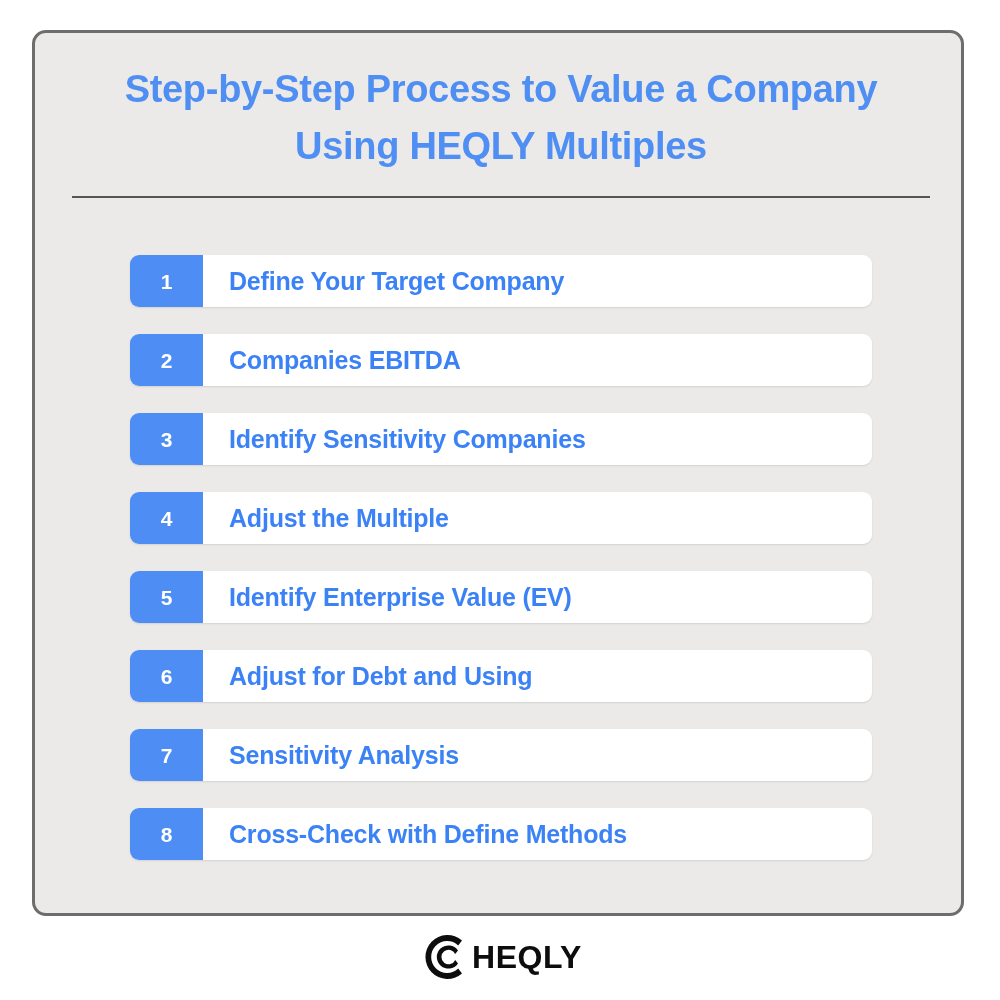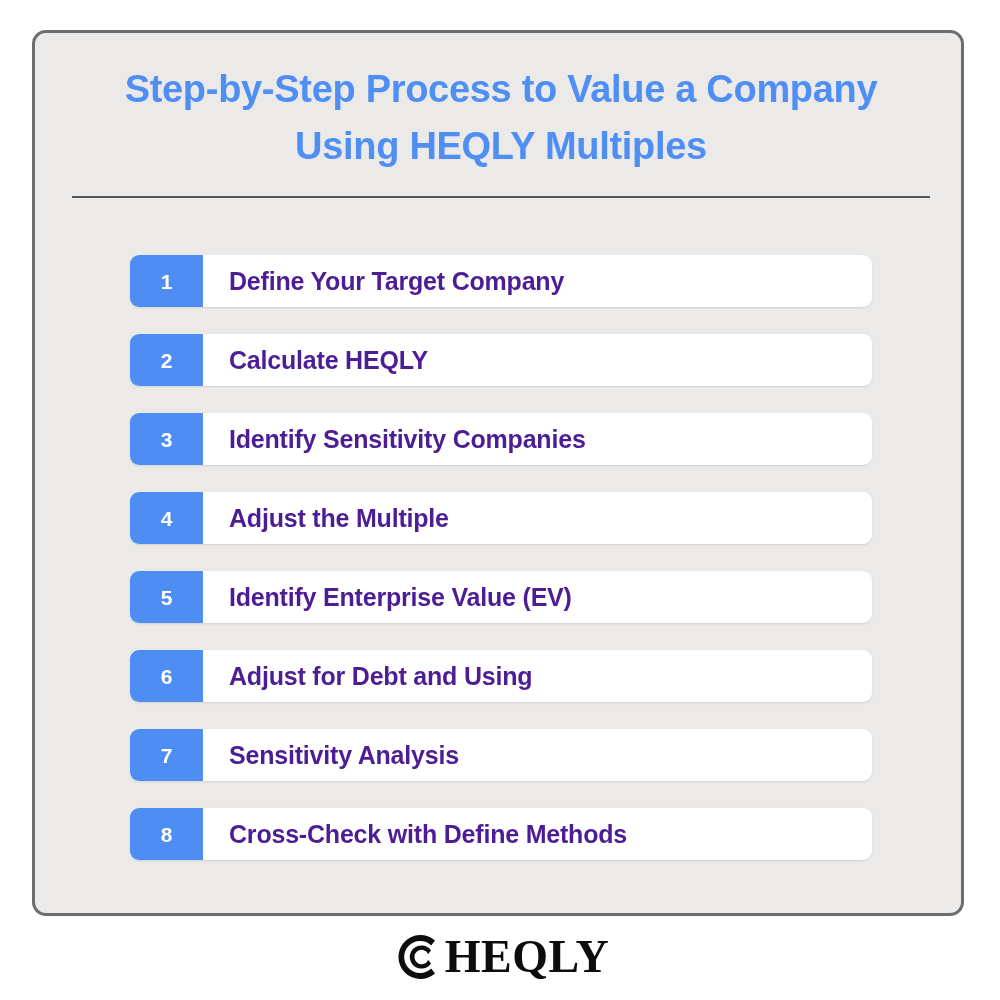"Define Your Target Company" .step-label { color: #4c1d95 -> #3b82f6 }
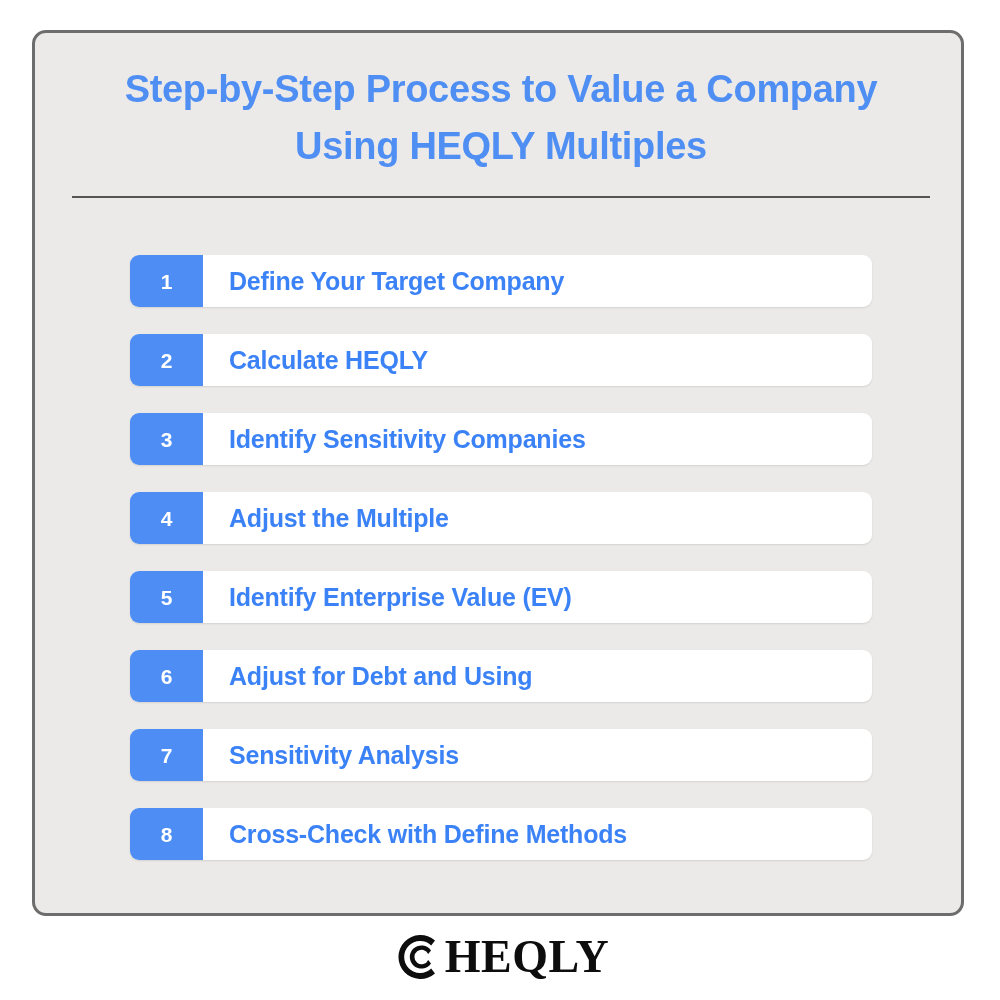"Calculate HEQLY" div.step-label { text: Calculate HEQLY -> Companies EBITDA }
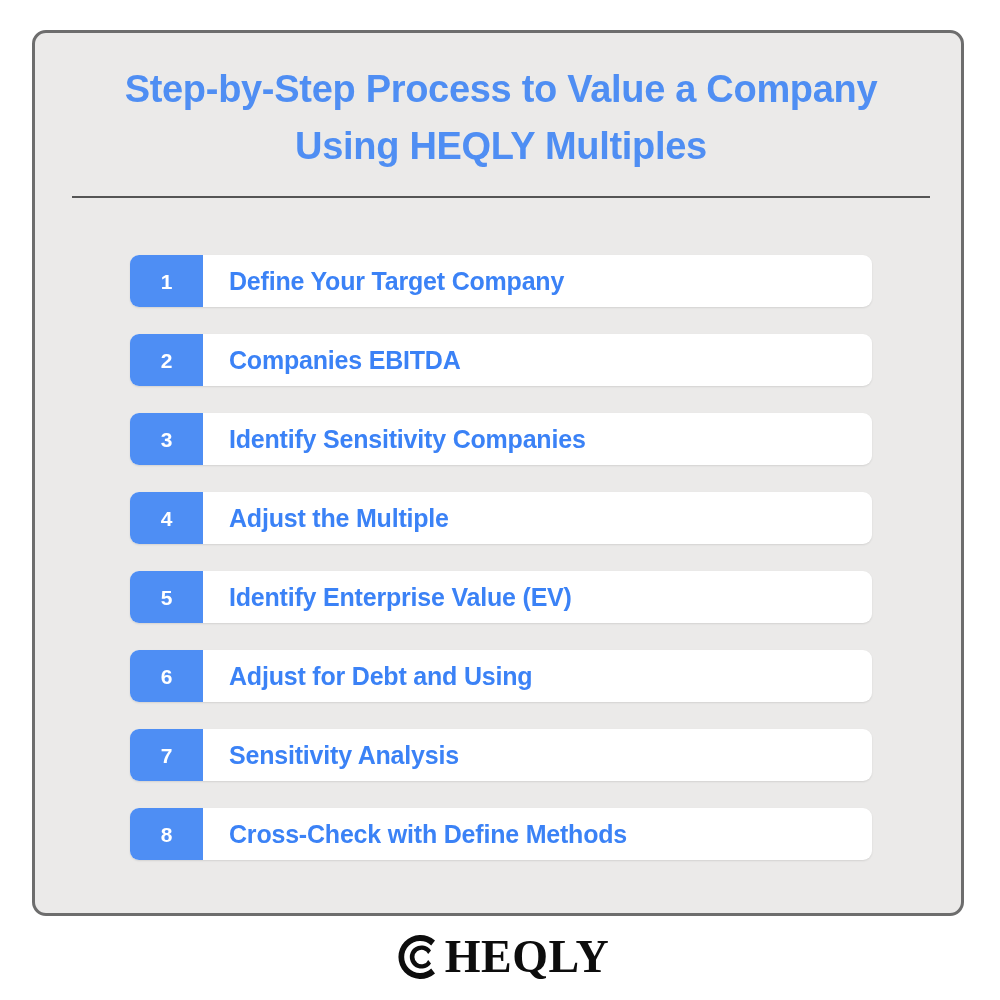"HEQLY" .logo-word { font-family: Liberation Serif, serif -> none; font-size: 46px -> 32px }
